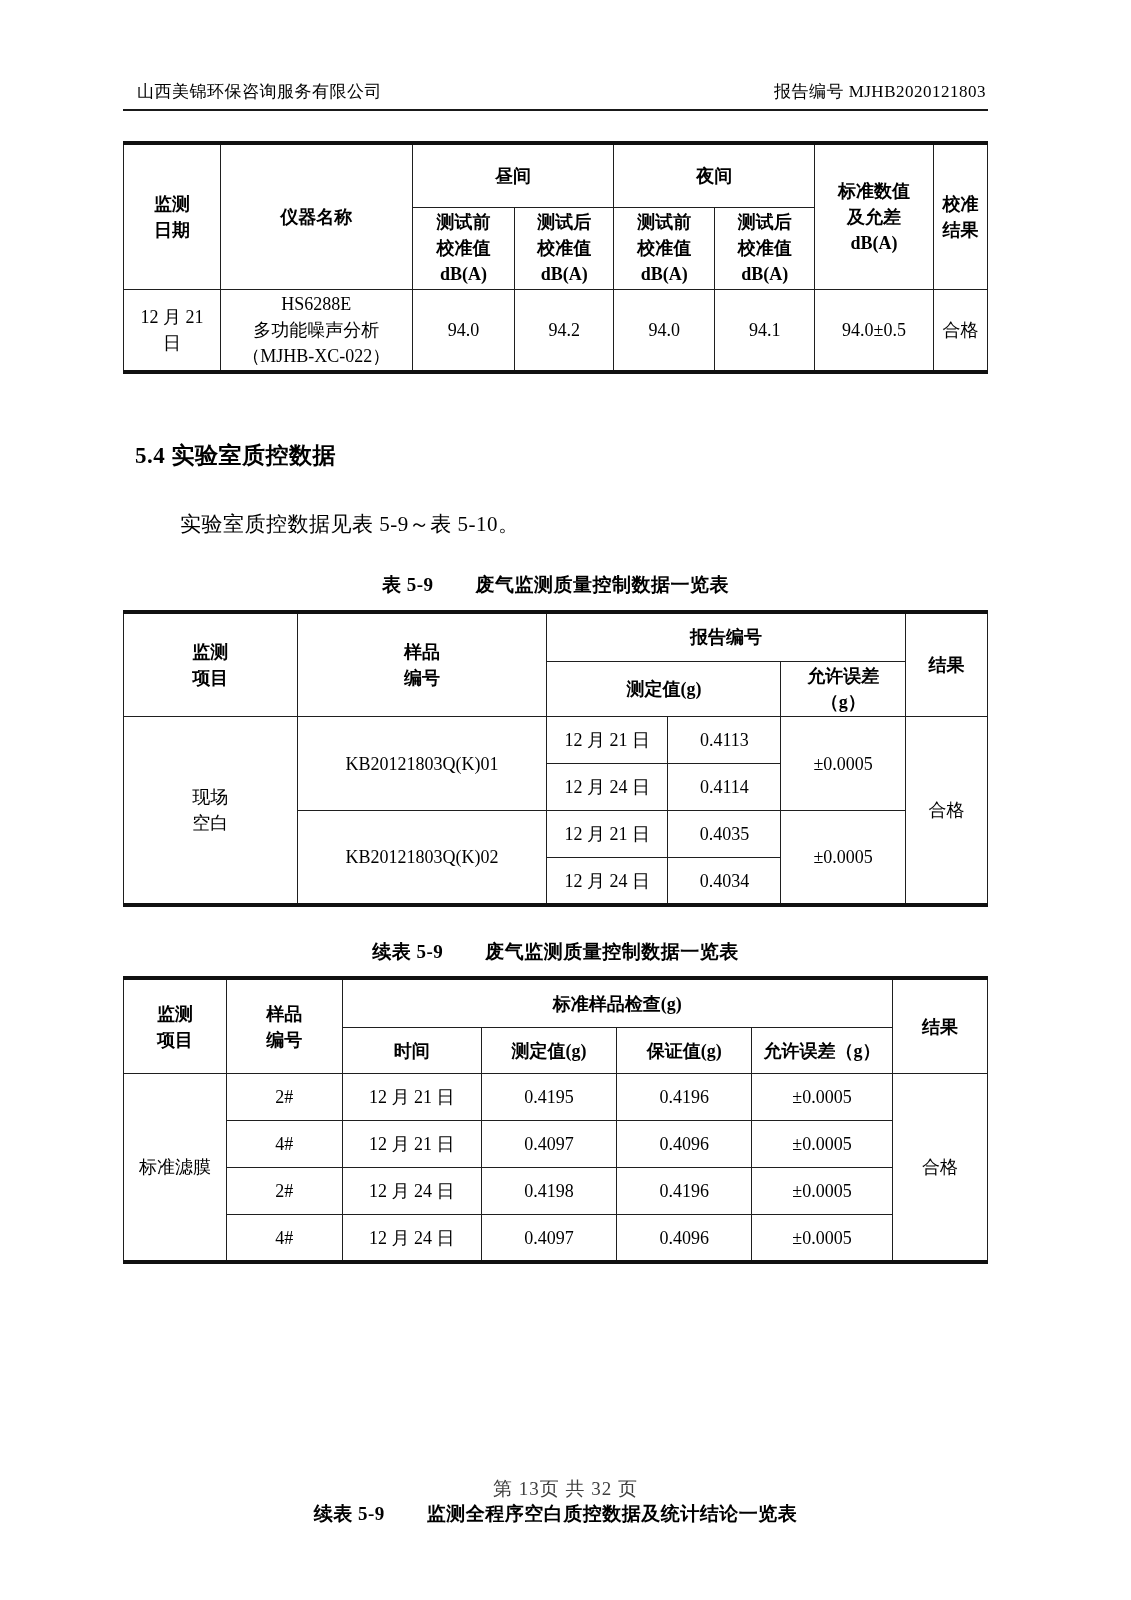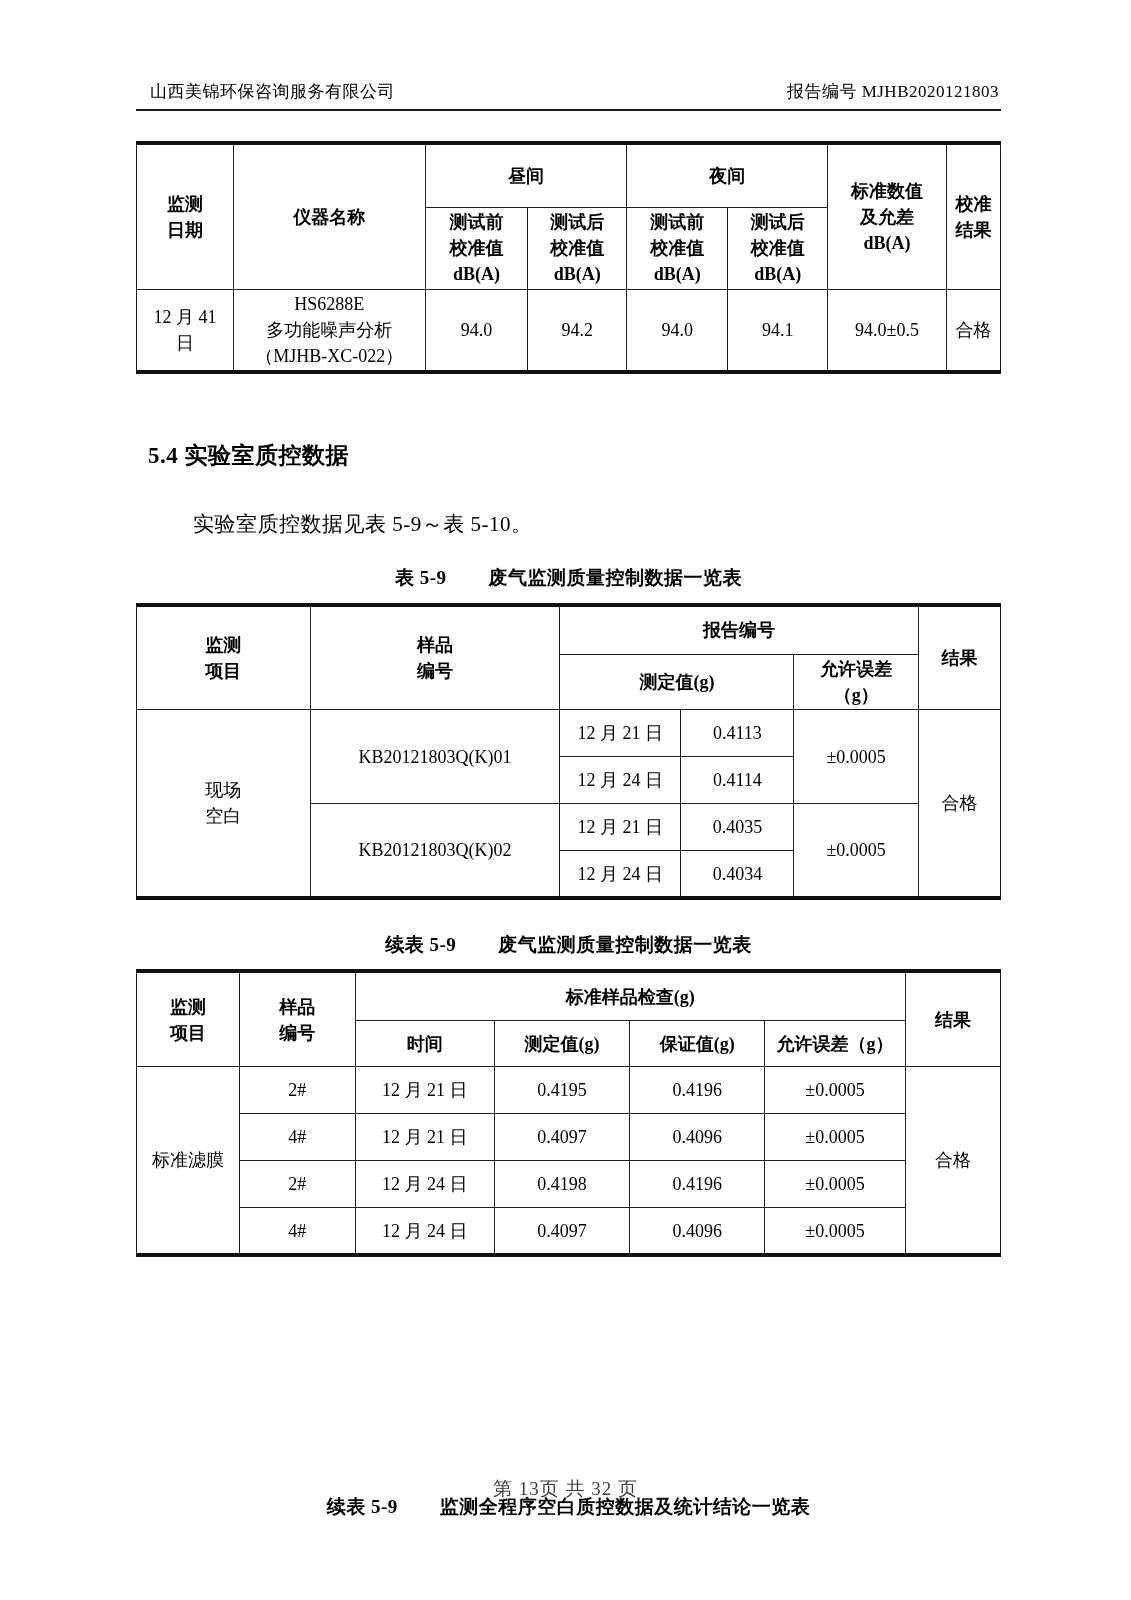"山西美锦环保咨询服务有限公司" .content { left: 136px -> 123px }
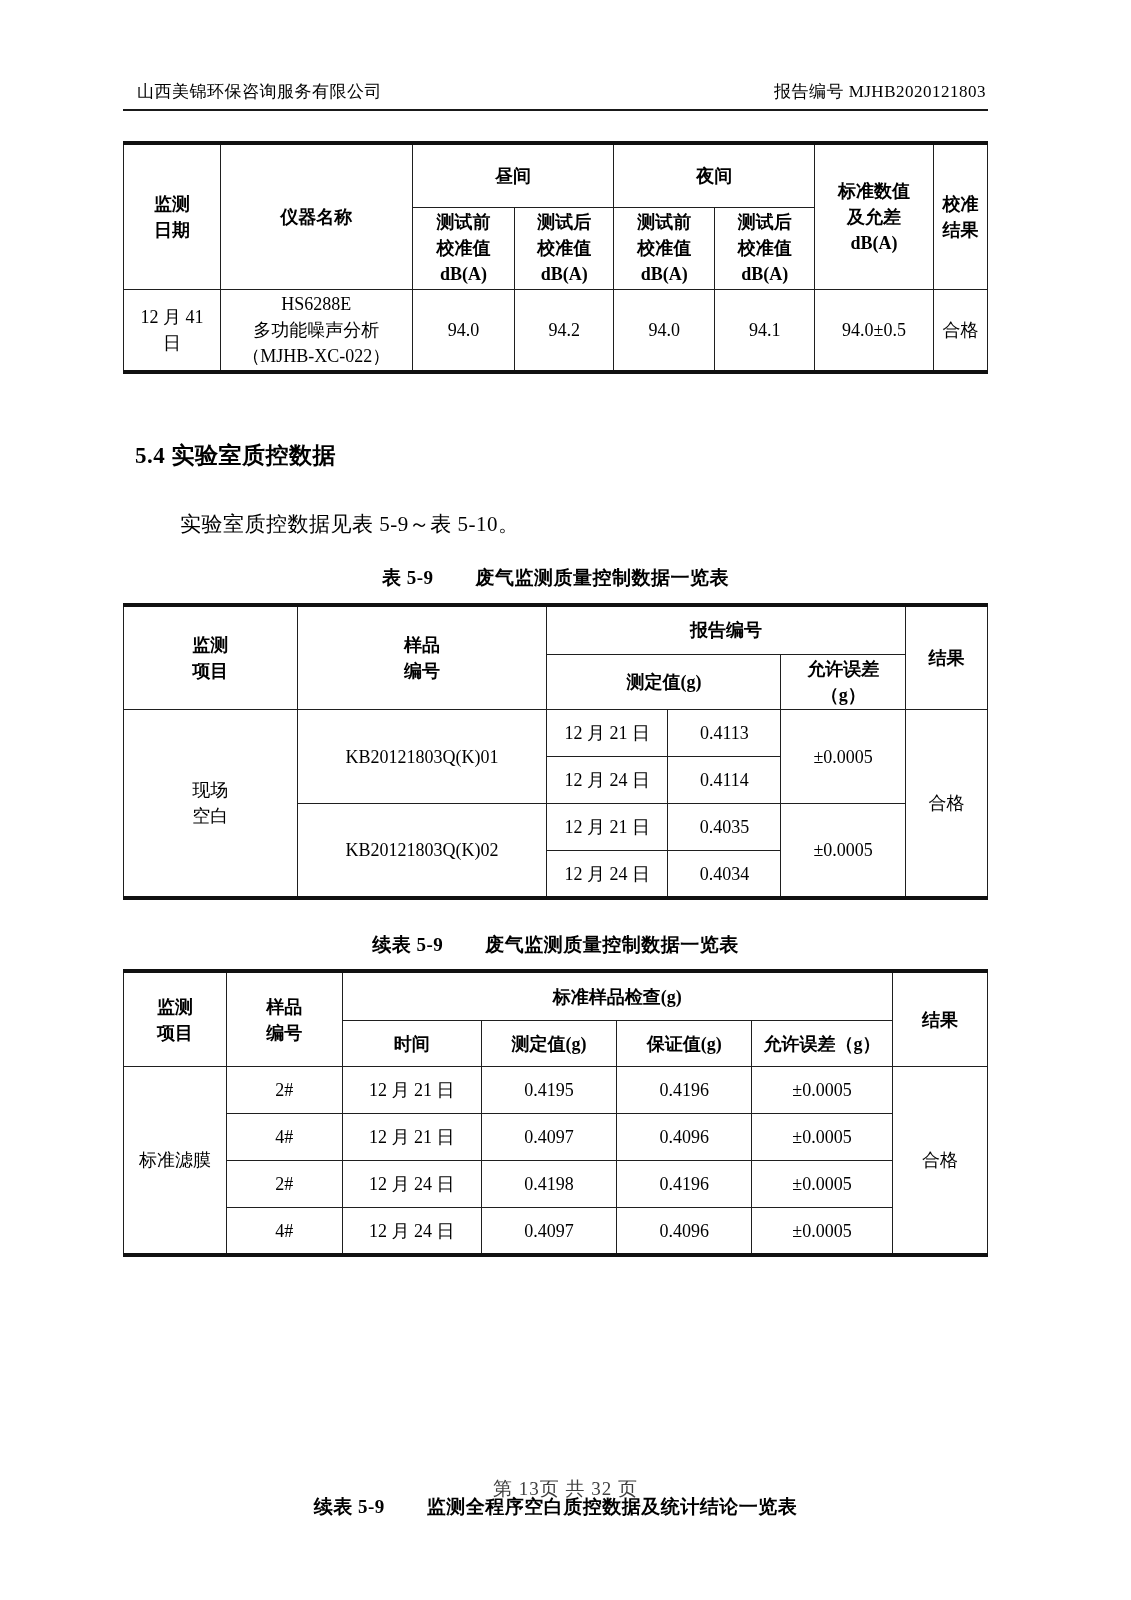"12 月 41" td { text: 41 -> 21 }
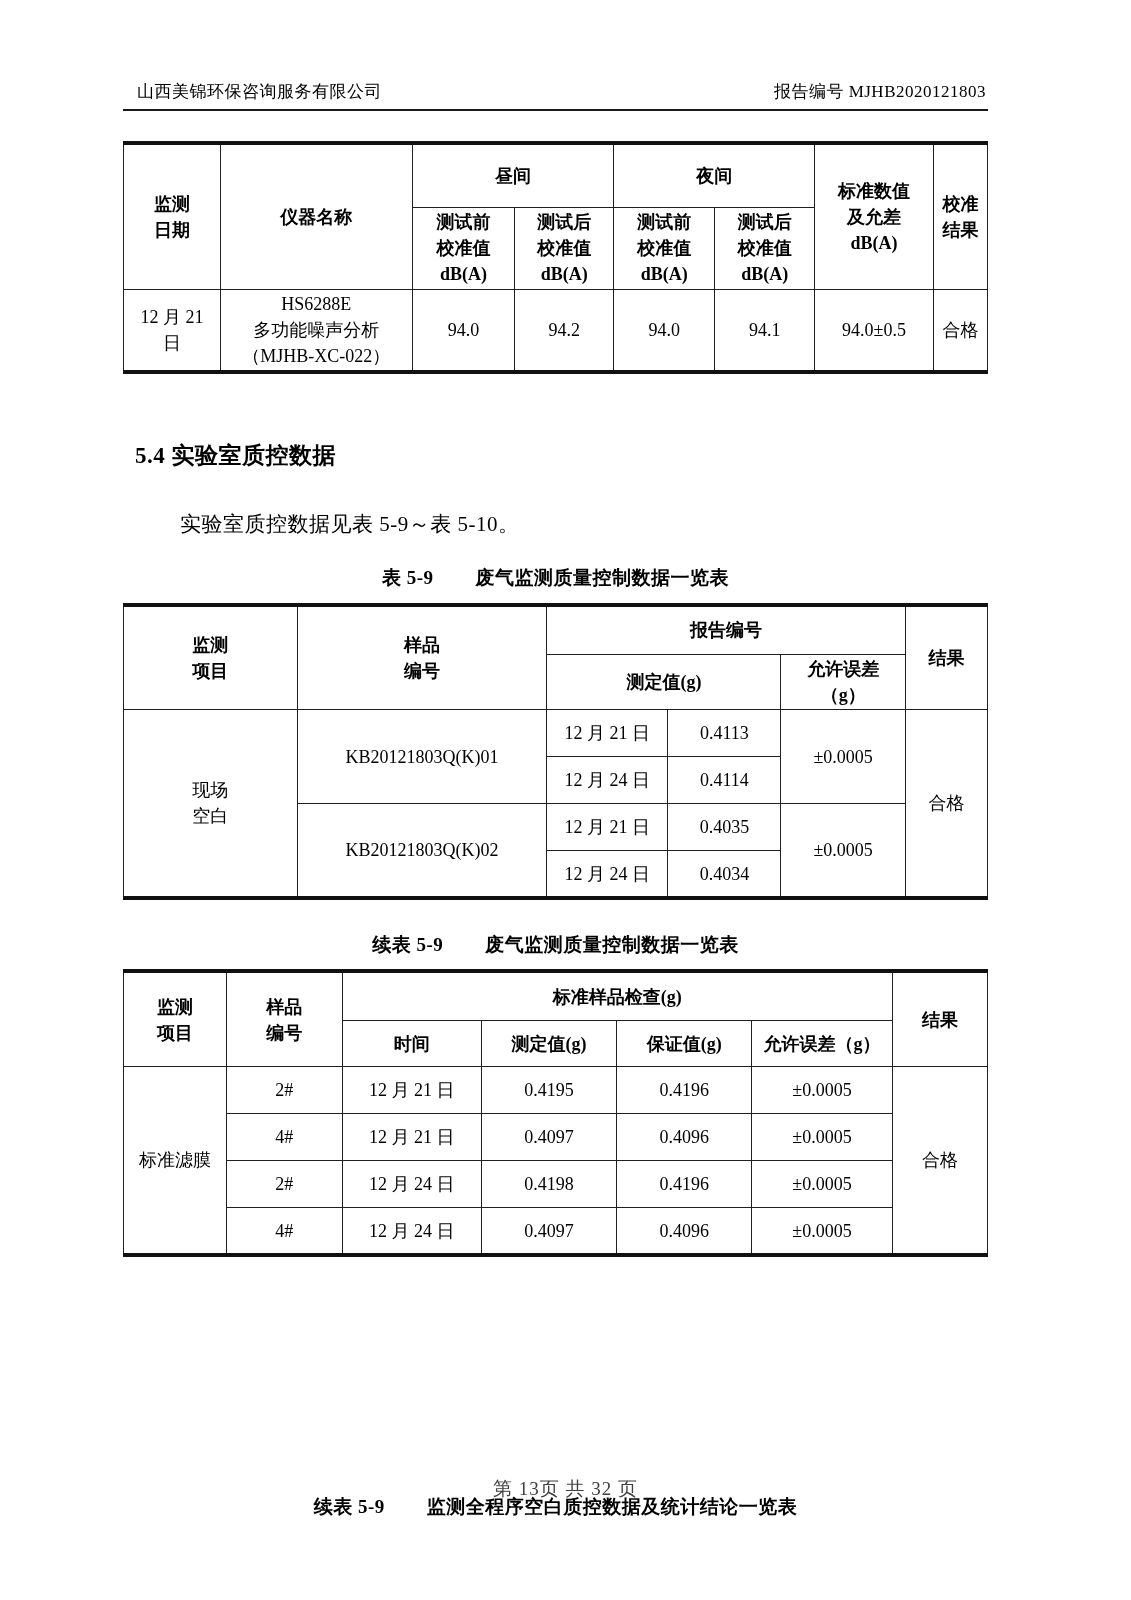"表 5-9 废气监测质量控制数据一览表" .caption { margin-top: 27px -> 34px }
